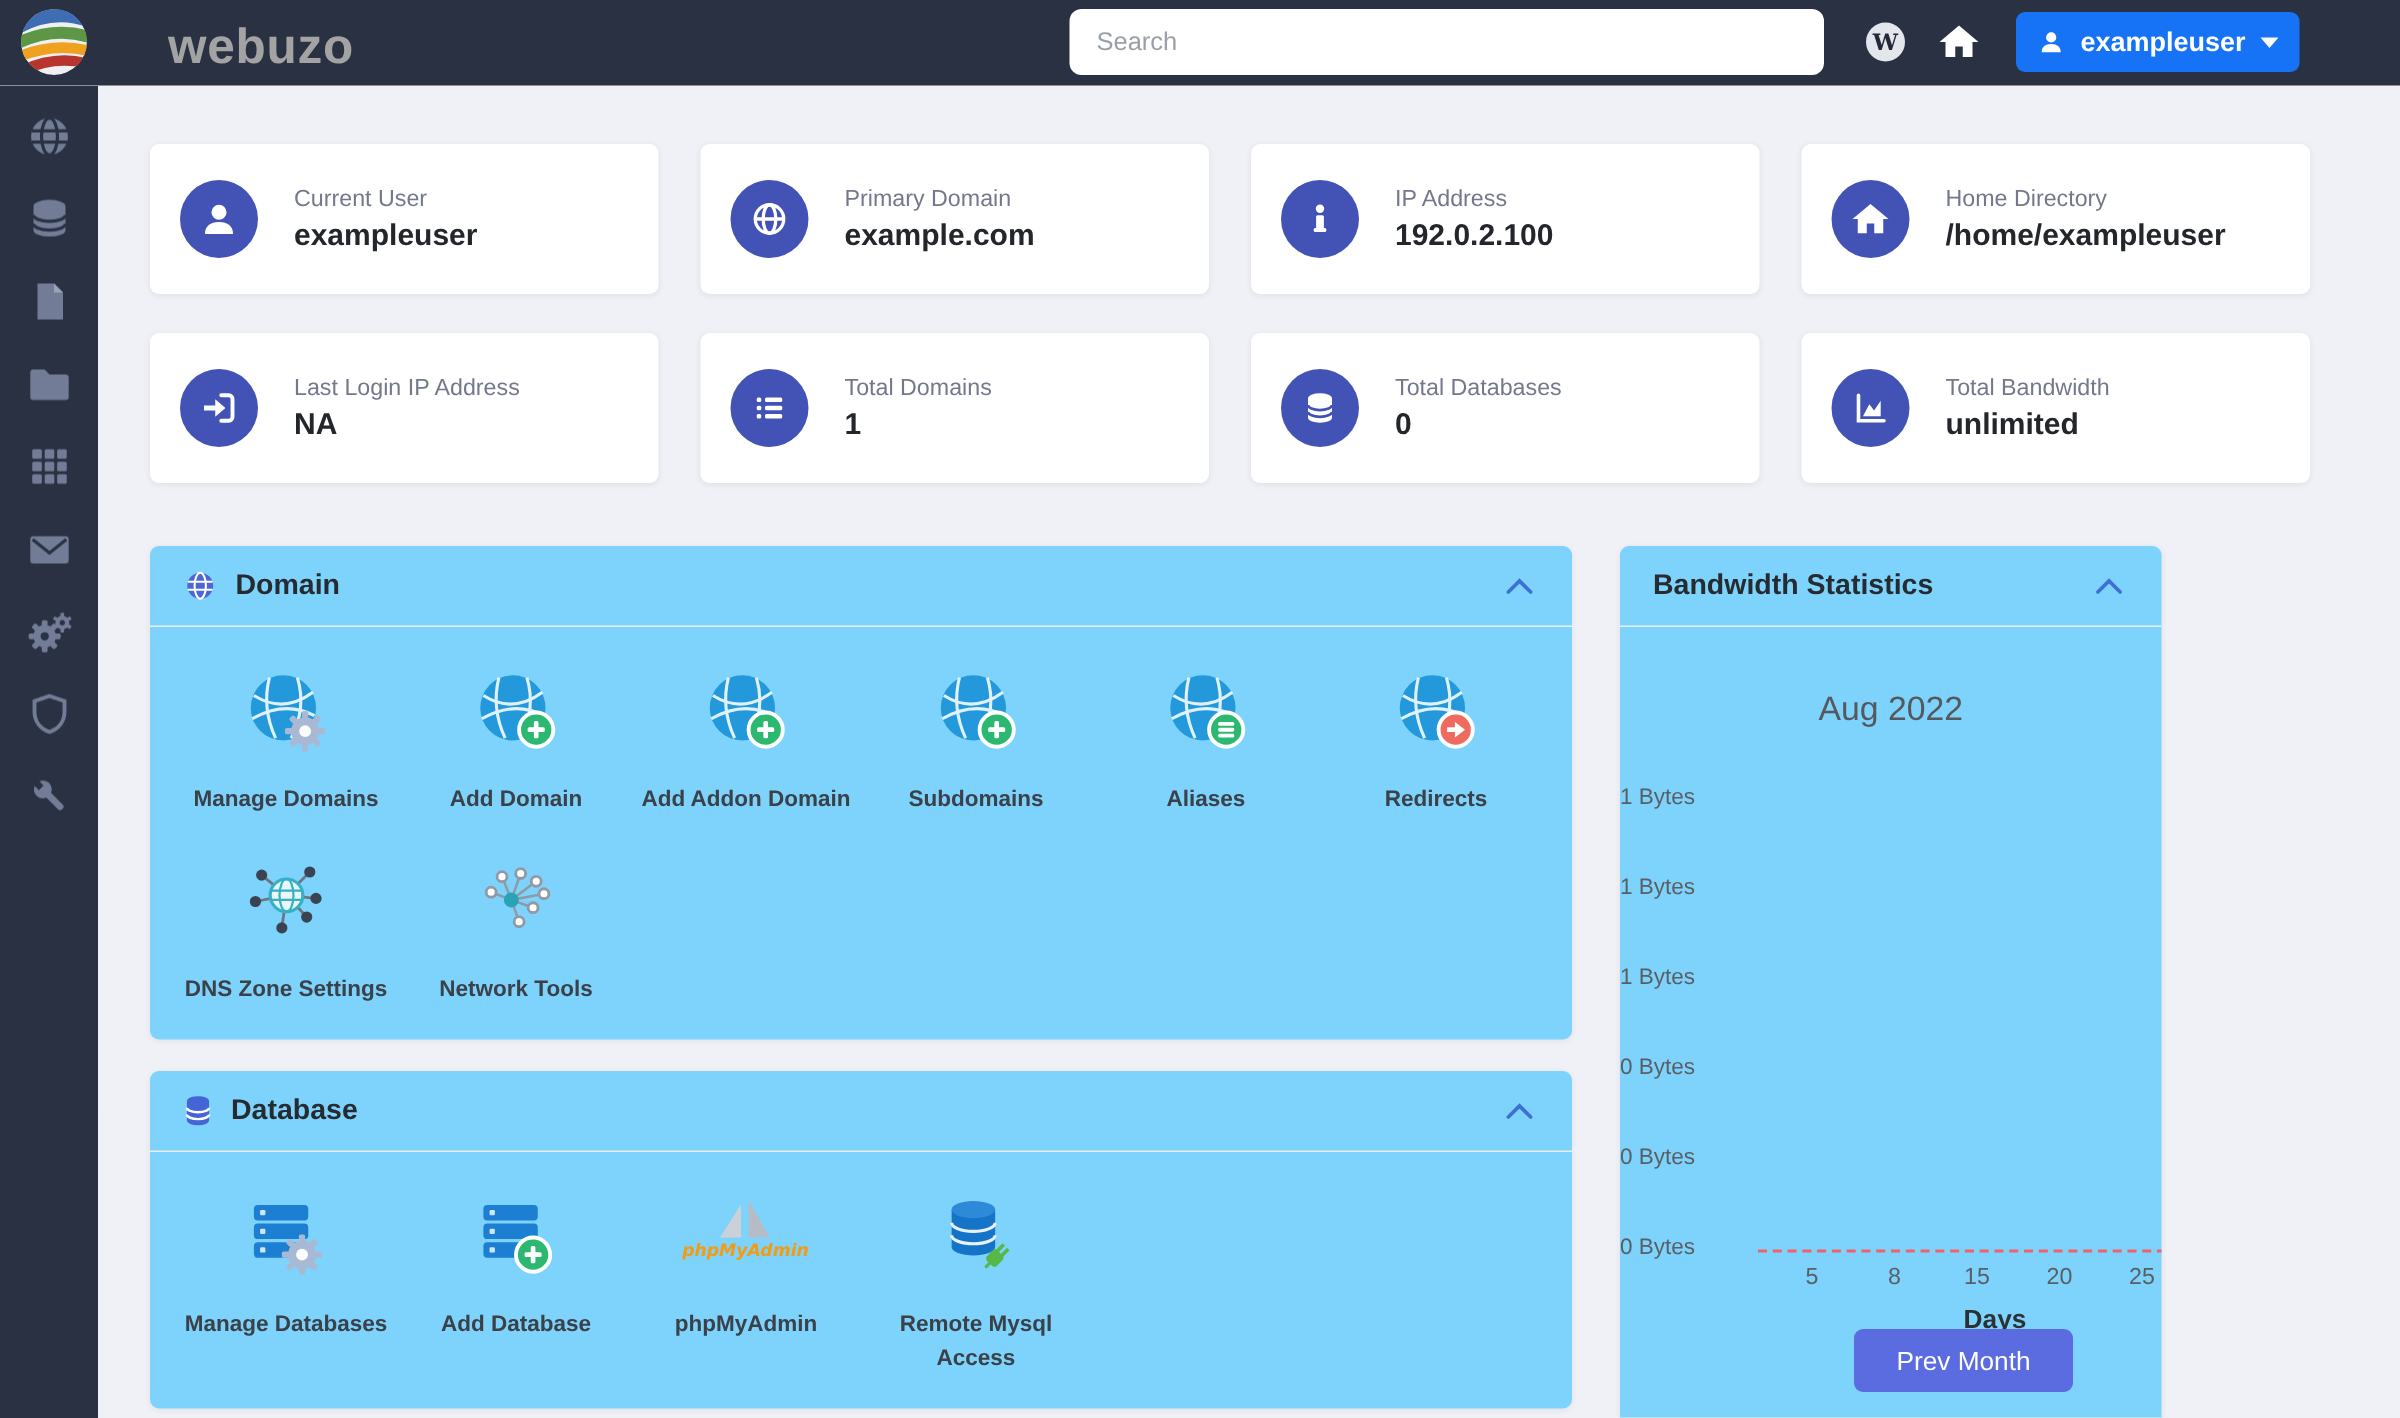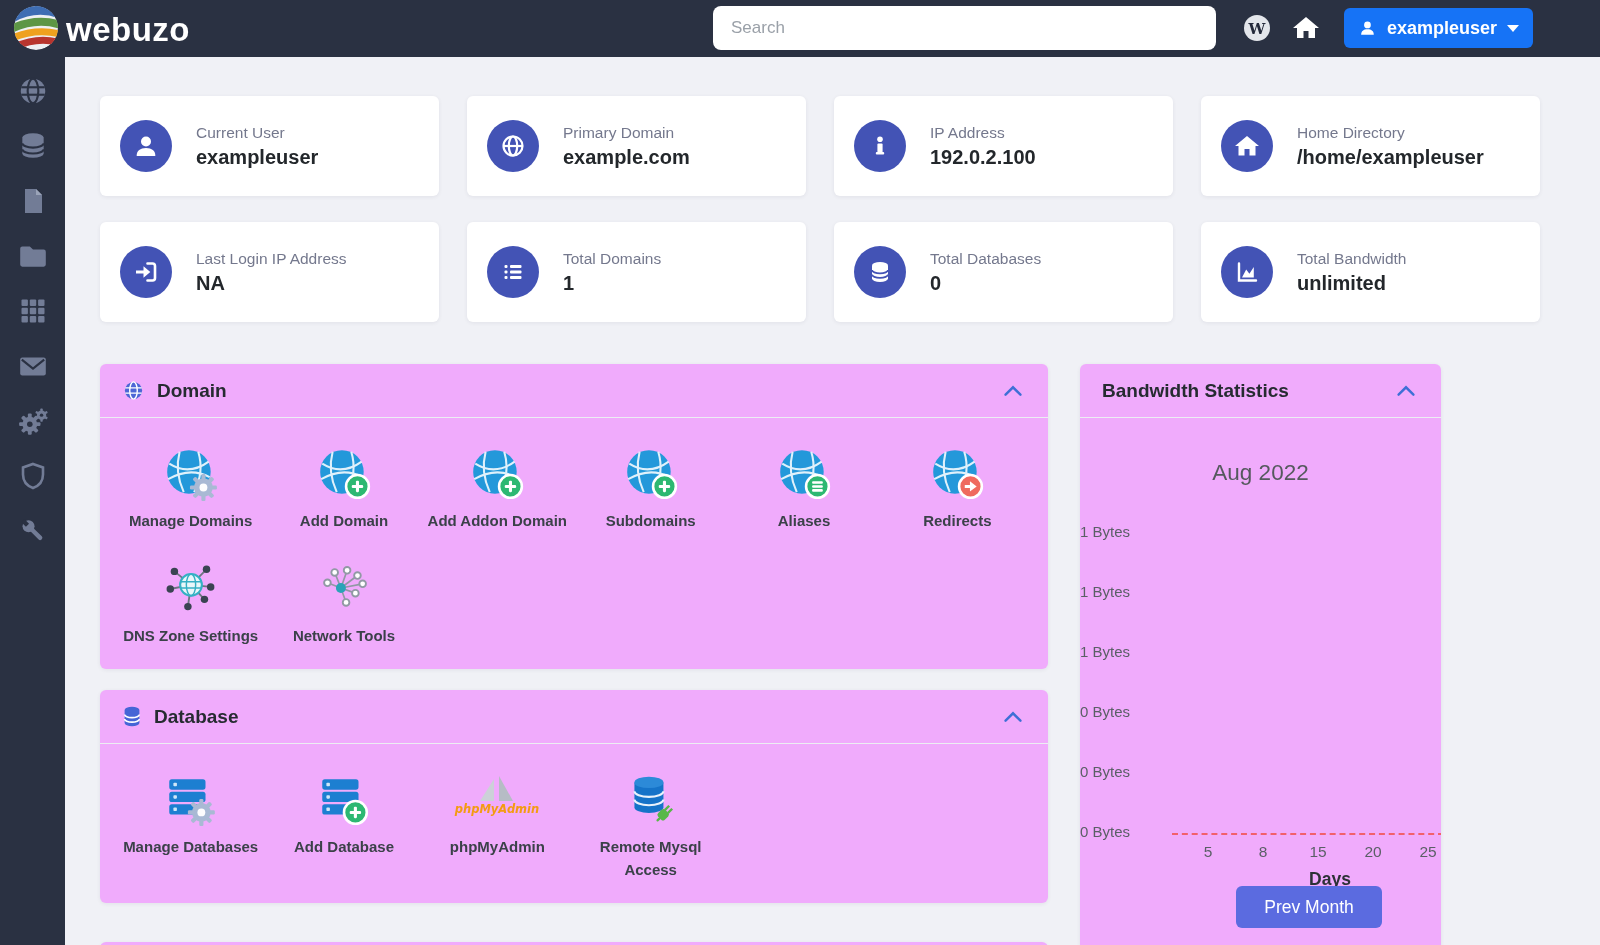"webuzo" .logo-text { color: #ffffff -> #a3a3a3; margin-left: none -> 46px }
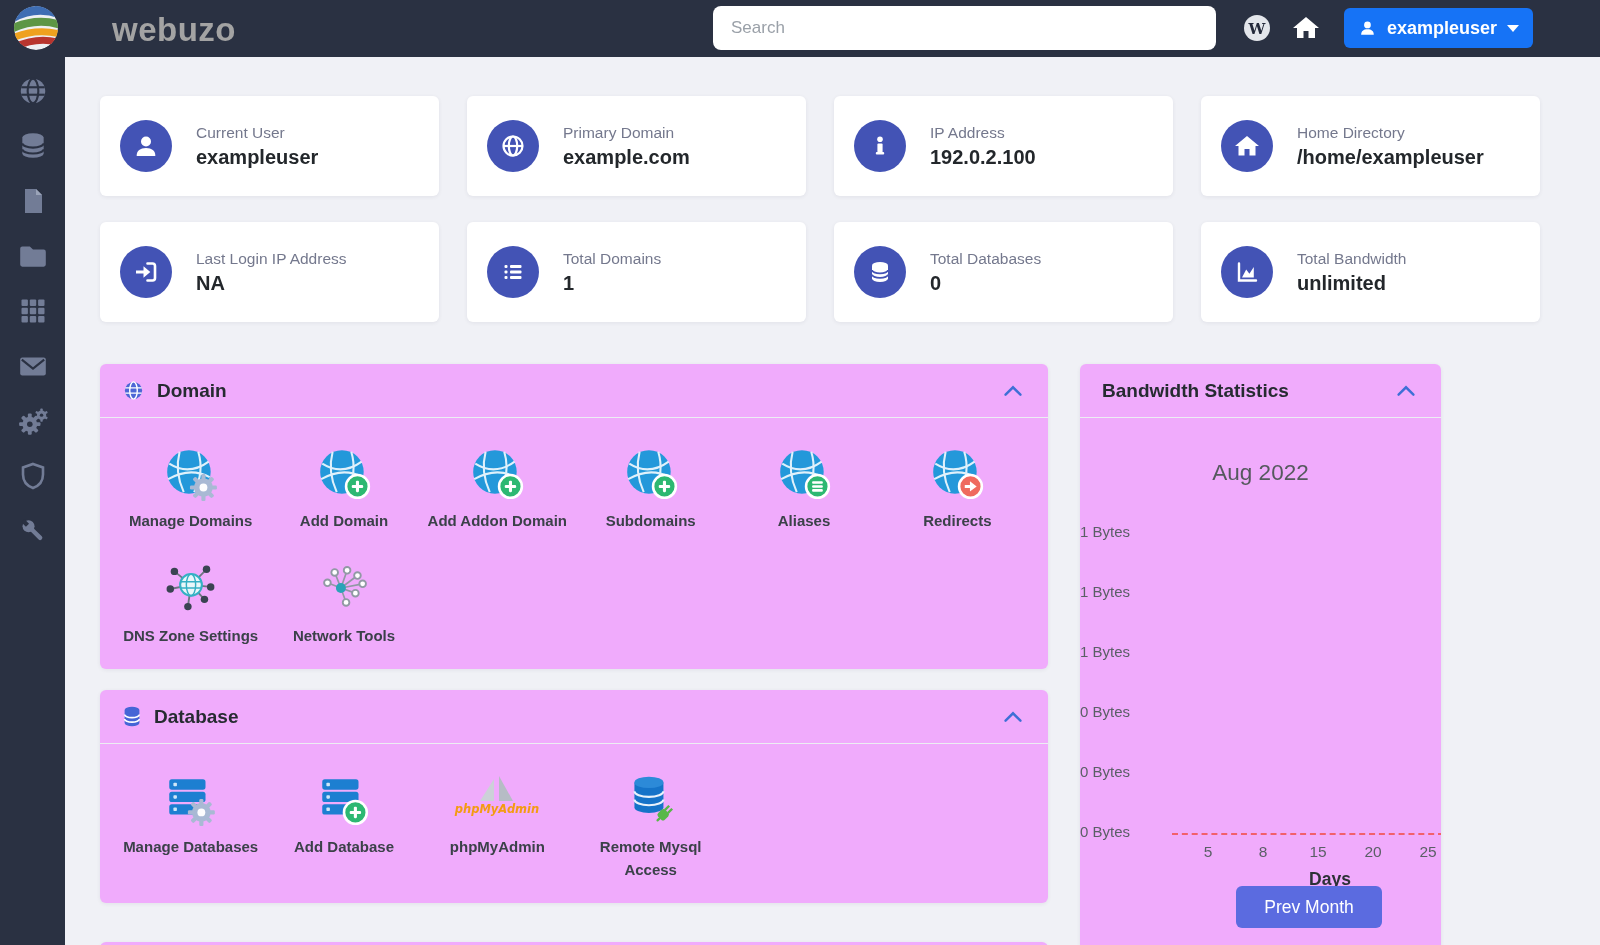"Domain" .panel { background: #f0abfc -> #7dd3fc }
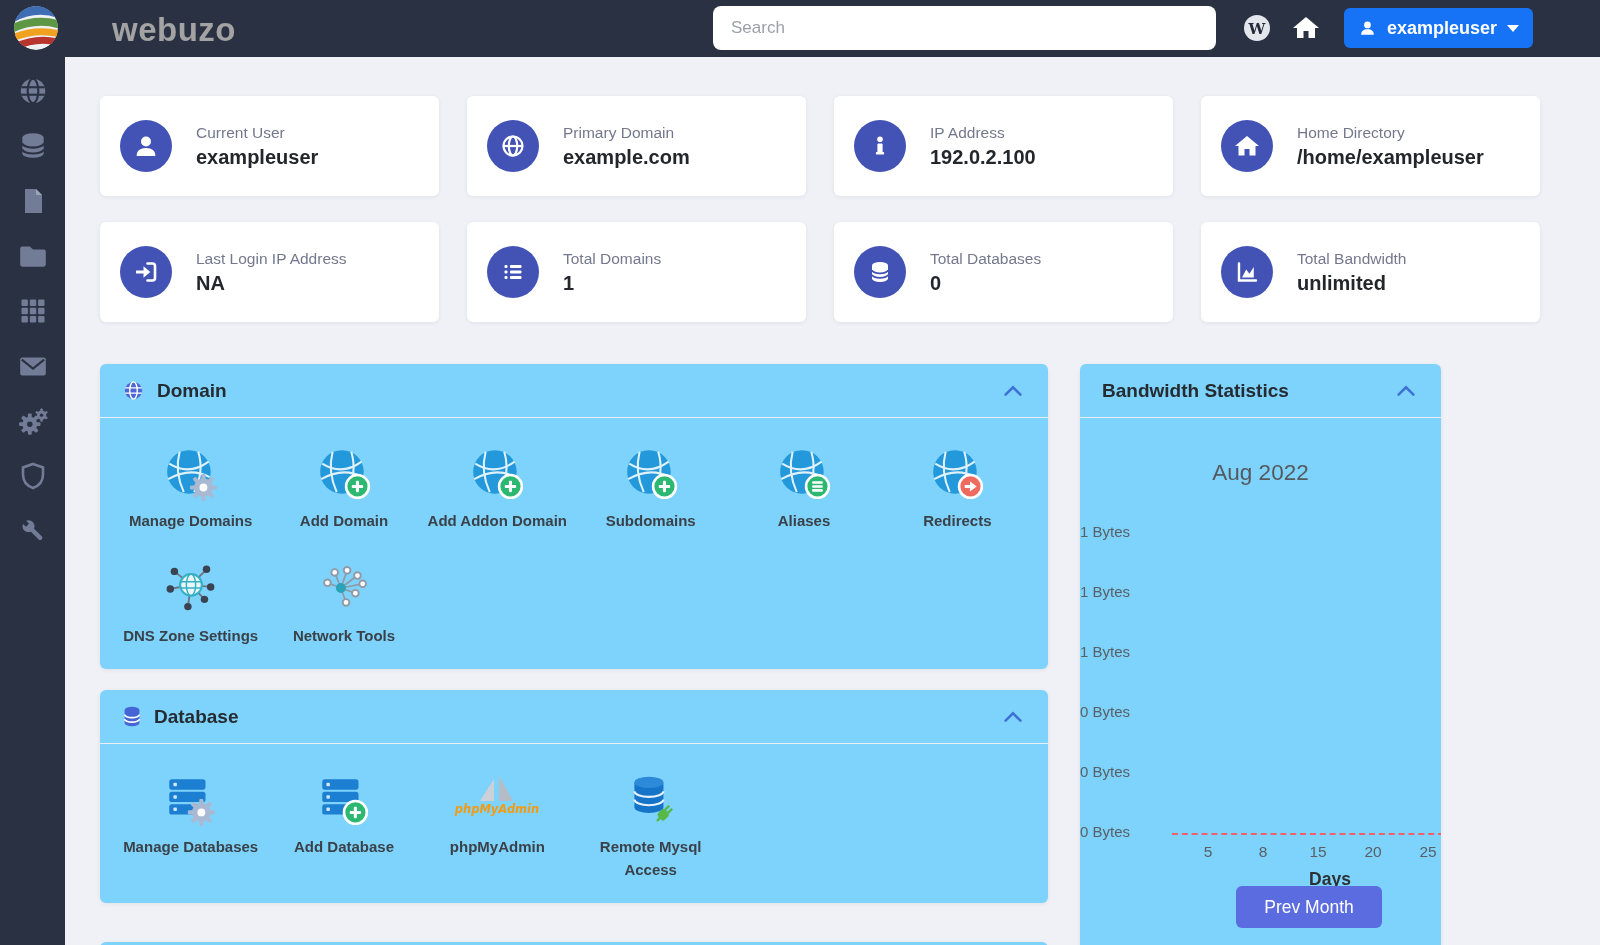"Manage Domains" .app-item { gap: none -> 12px }
